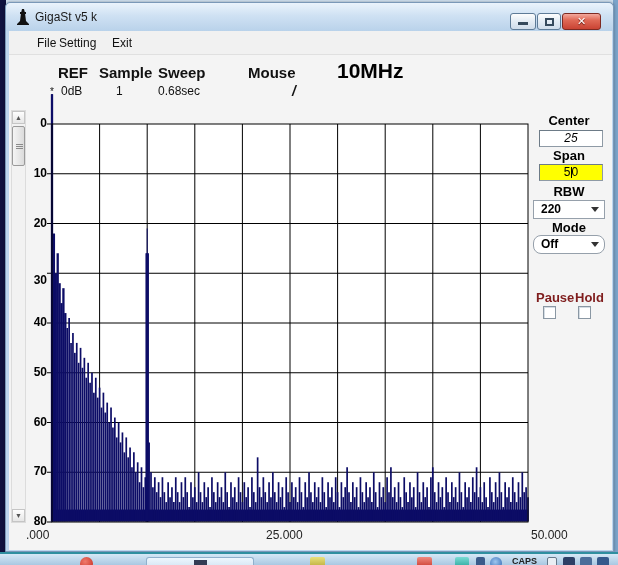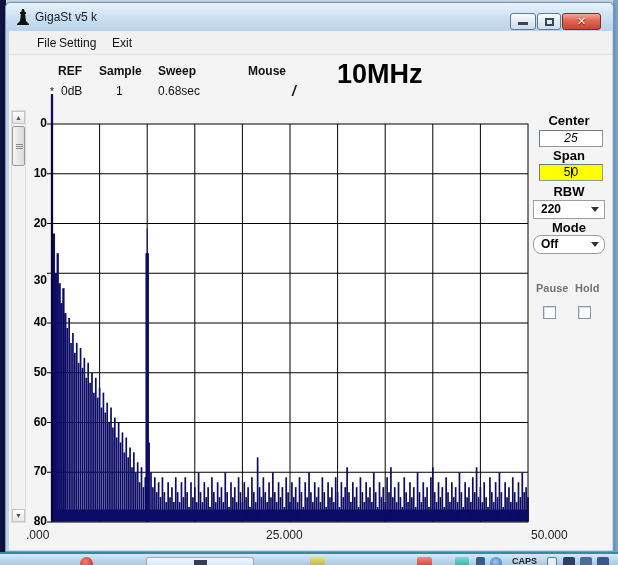"REF" .hlabel { font-size: 12px -> 15px }
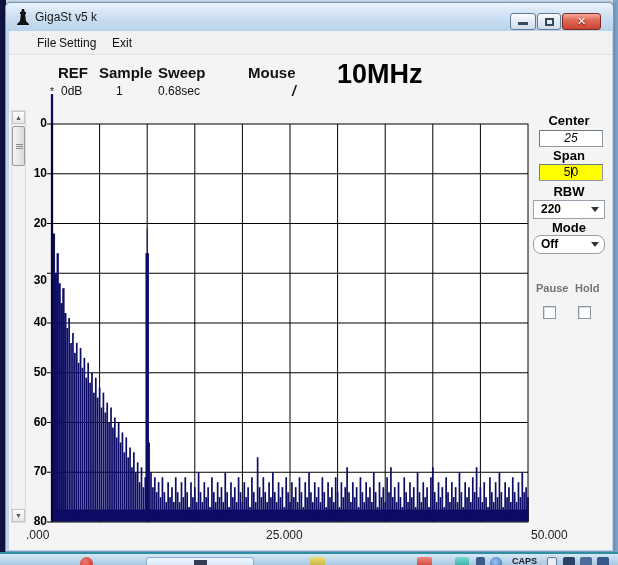"10MHz" .freq-display { font-size: 27px -> 21px }
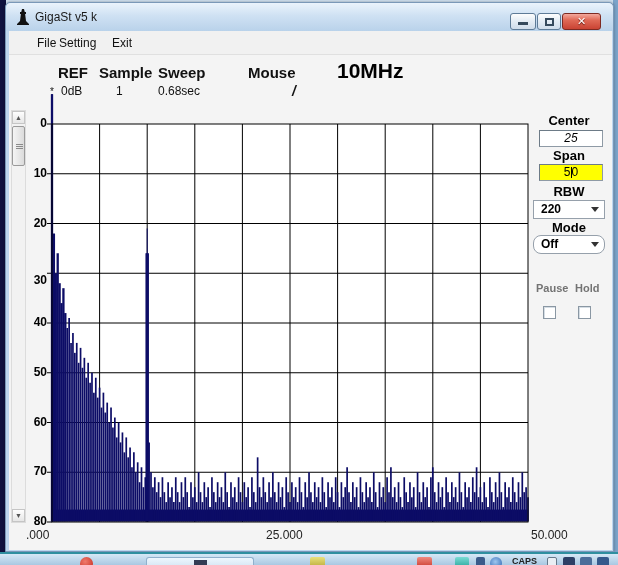"Pause" .ph-label { color: #737373 -> #7f1d1d; font-size: 11px -> 13px; top: 227px -> 235px }
